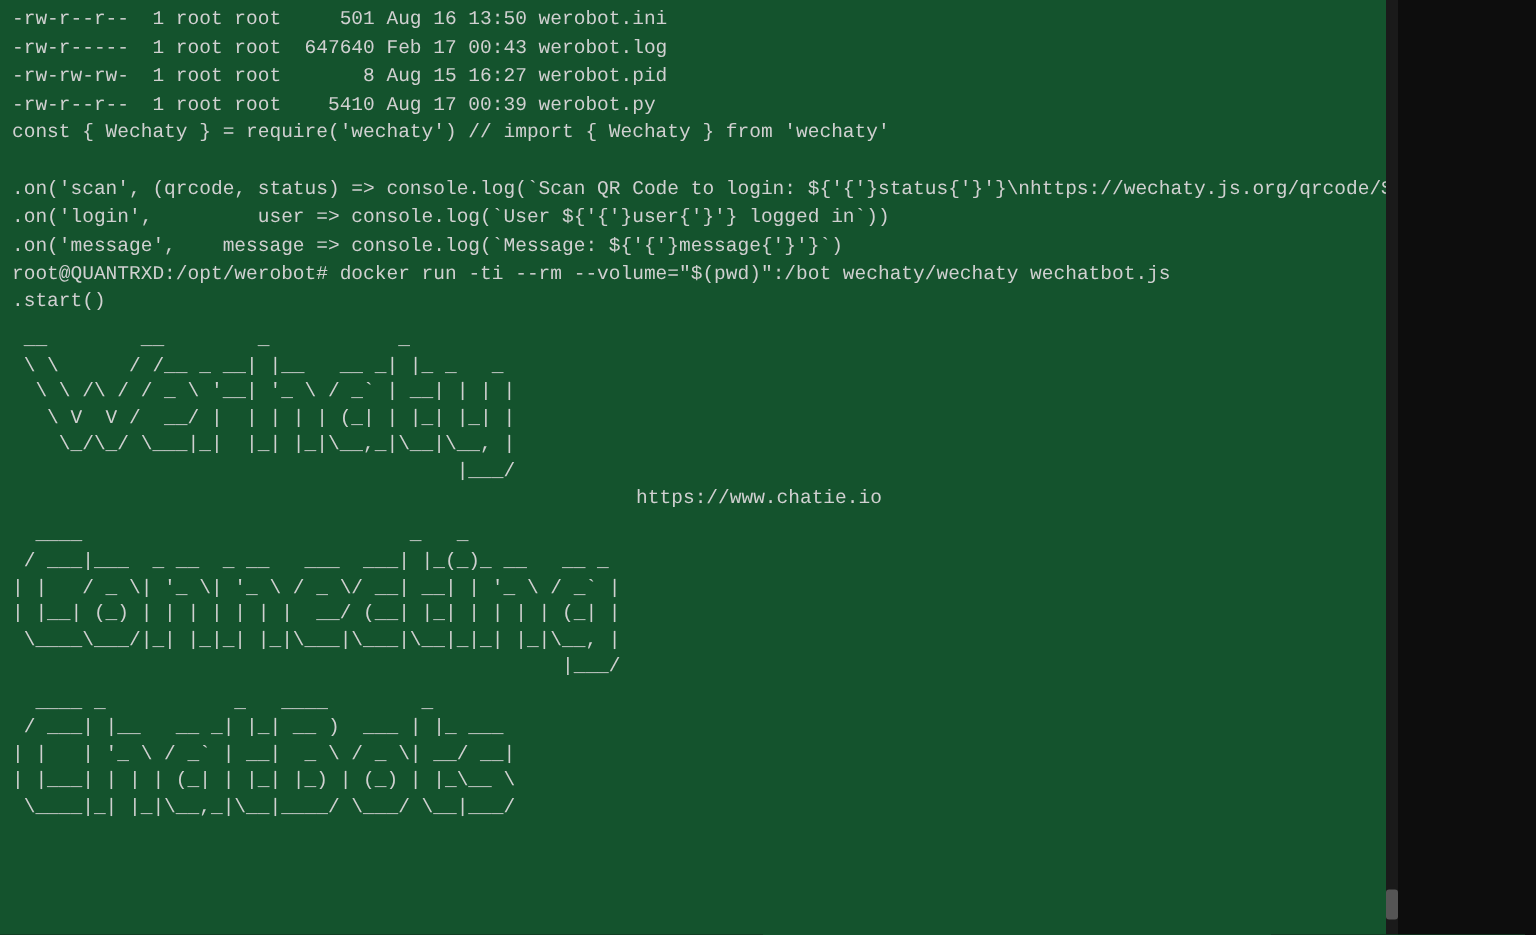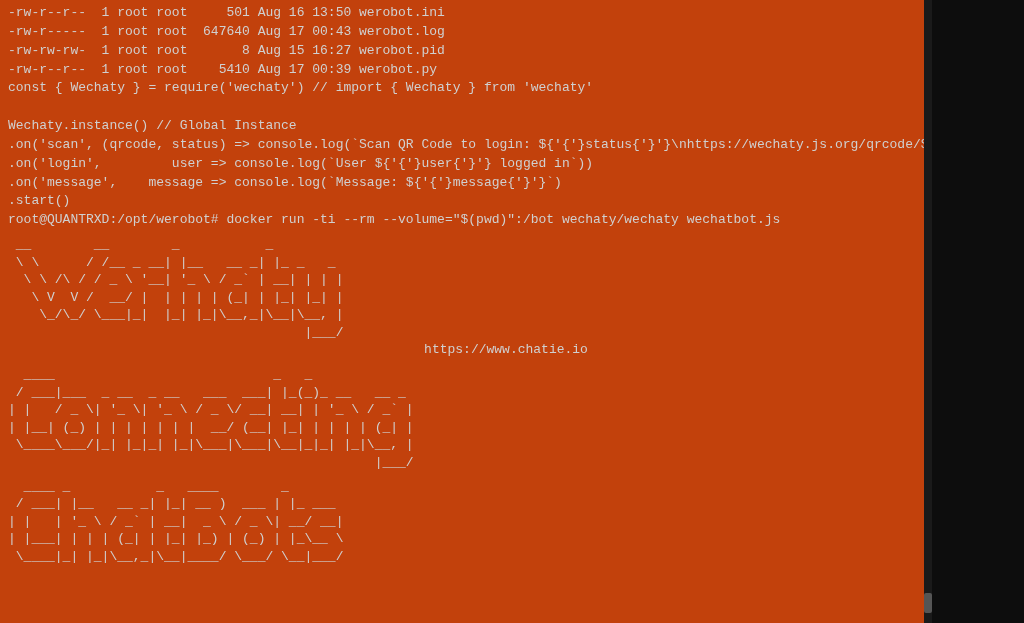"-rw-r--r-- 1 root root 501" .terminal { background-color: #c2410c -> #14532d }
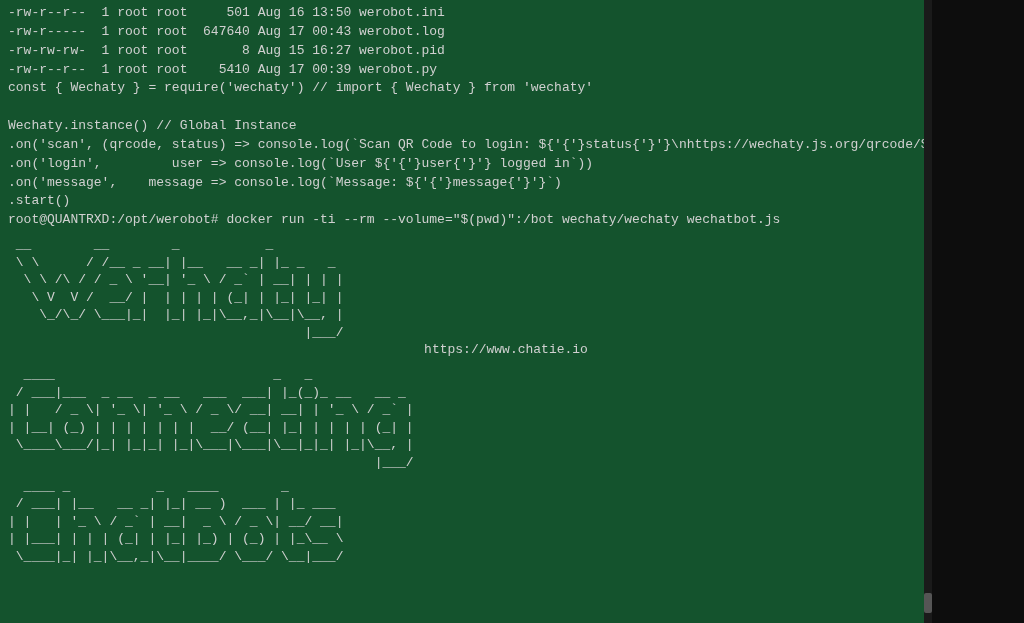"-rw-r----- 1 root root 647640" div.terminal-line { text: Aug -> Feb }
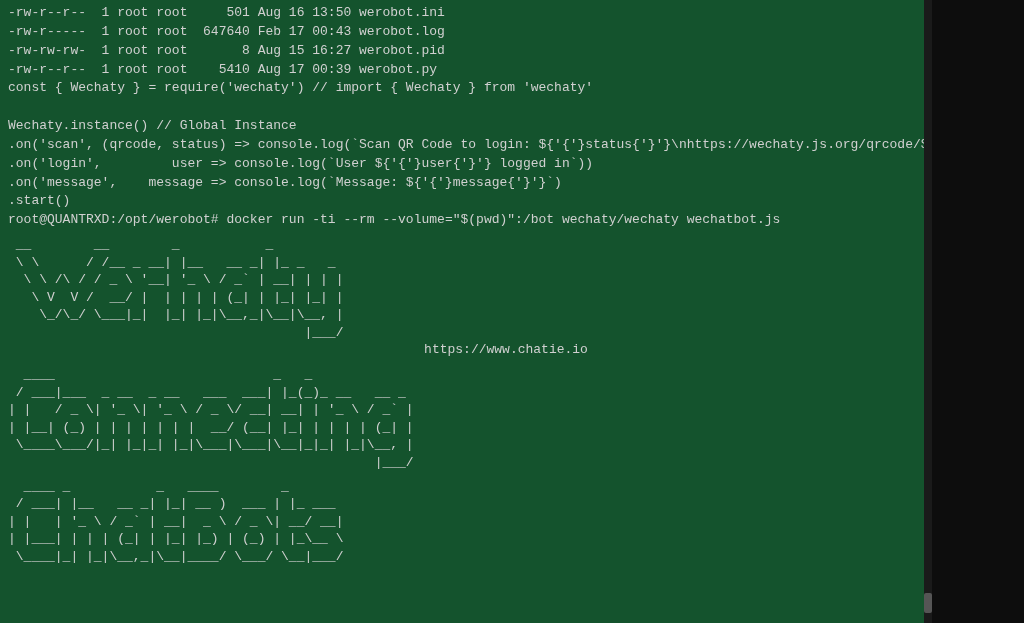"Wechaty.instance() // Global Instance" div.terminal-line { html: <div>Wechaty.instance() // Global Instance</div> -> none }
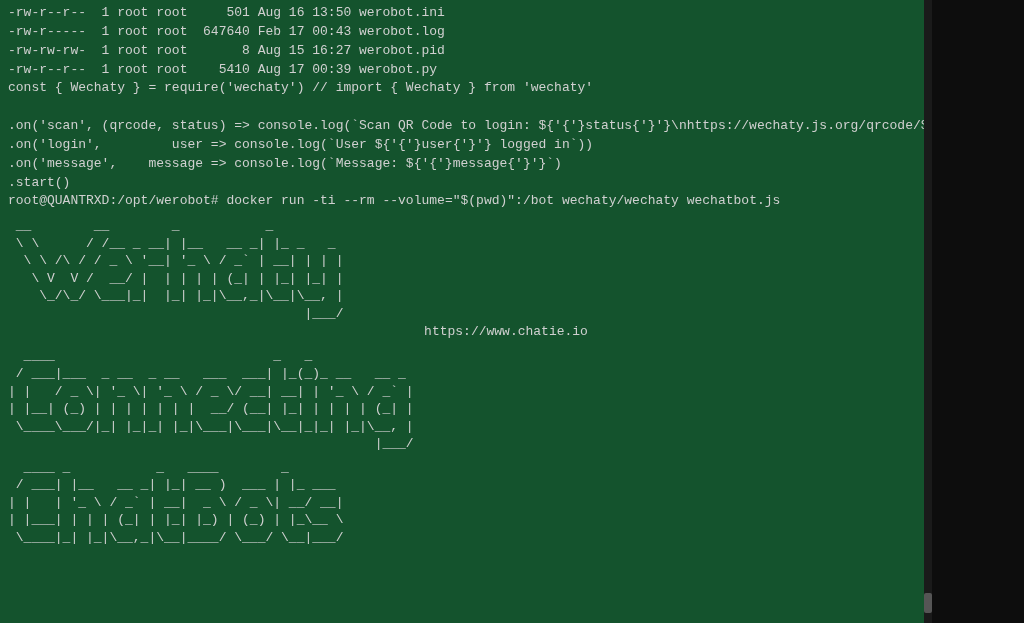".start()" div.terminal-line { order: before "root@QUANTRXD:/opt/werobot# docker run" -> after "root@QUANTRXD:/opt/werobot# docker run" }
